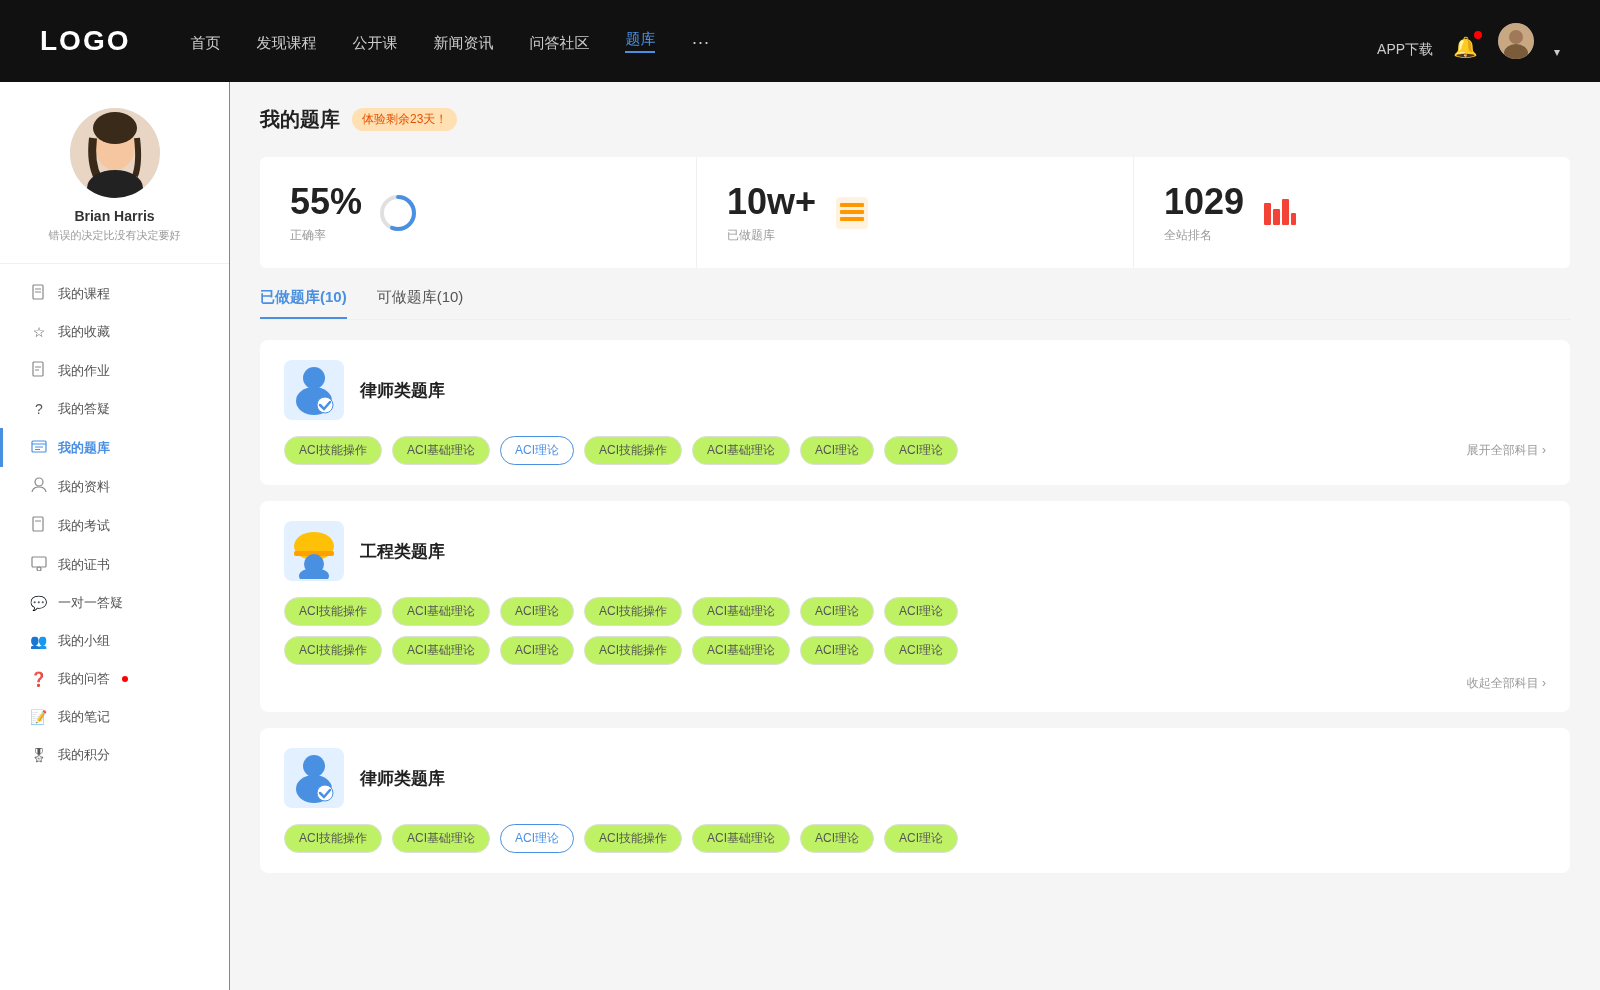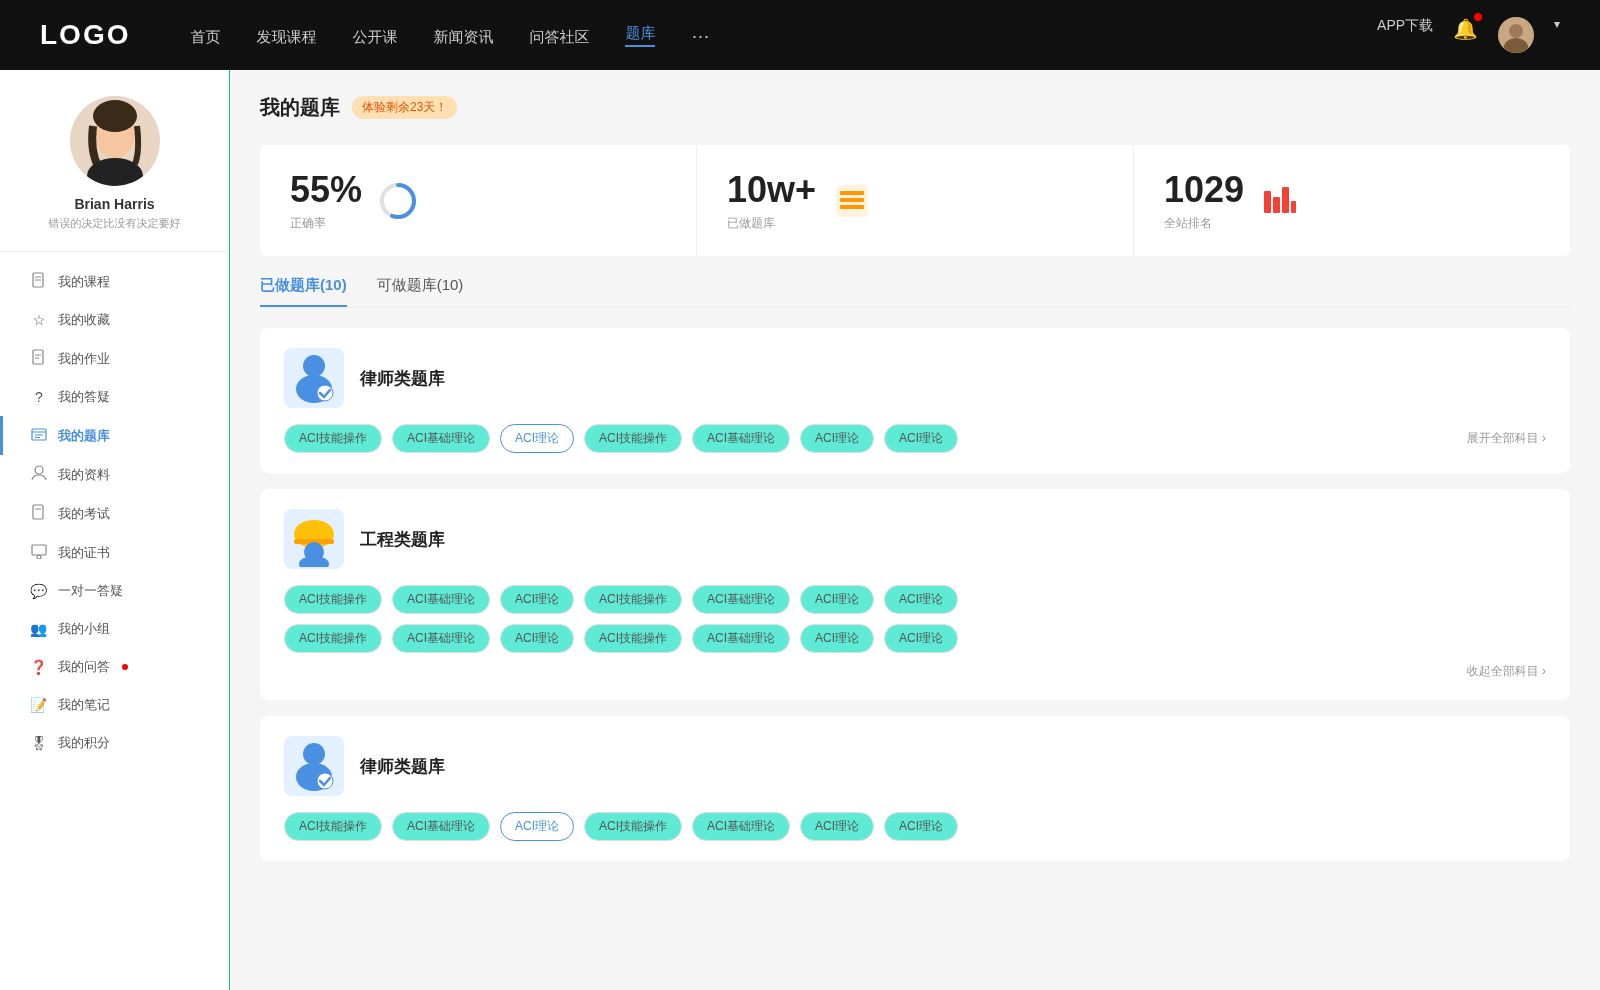"LOGO" .navbar { height: 70px -> 82px }
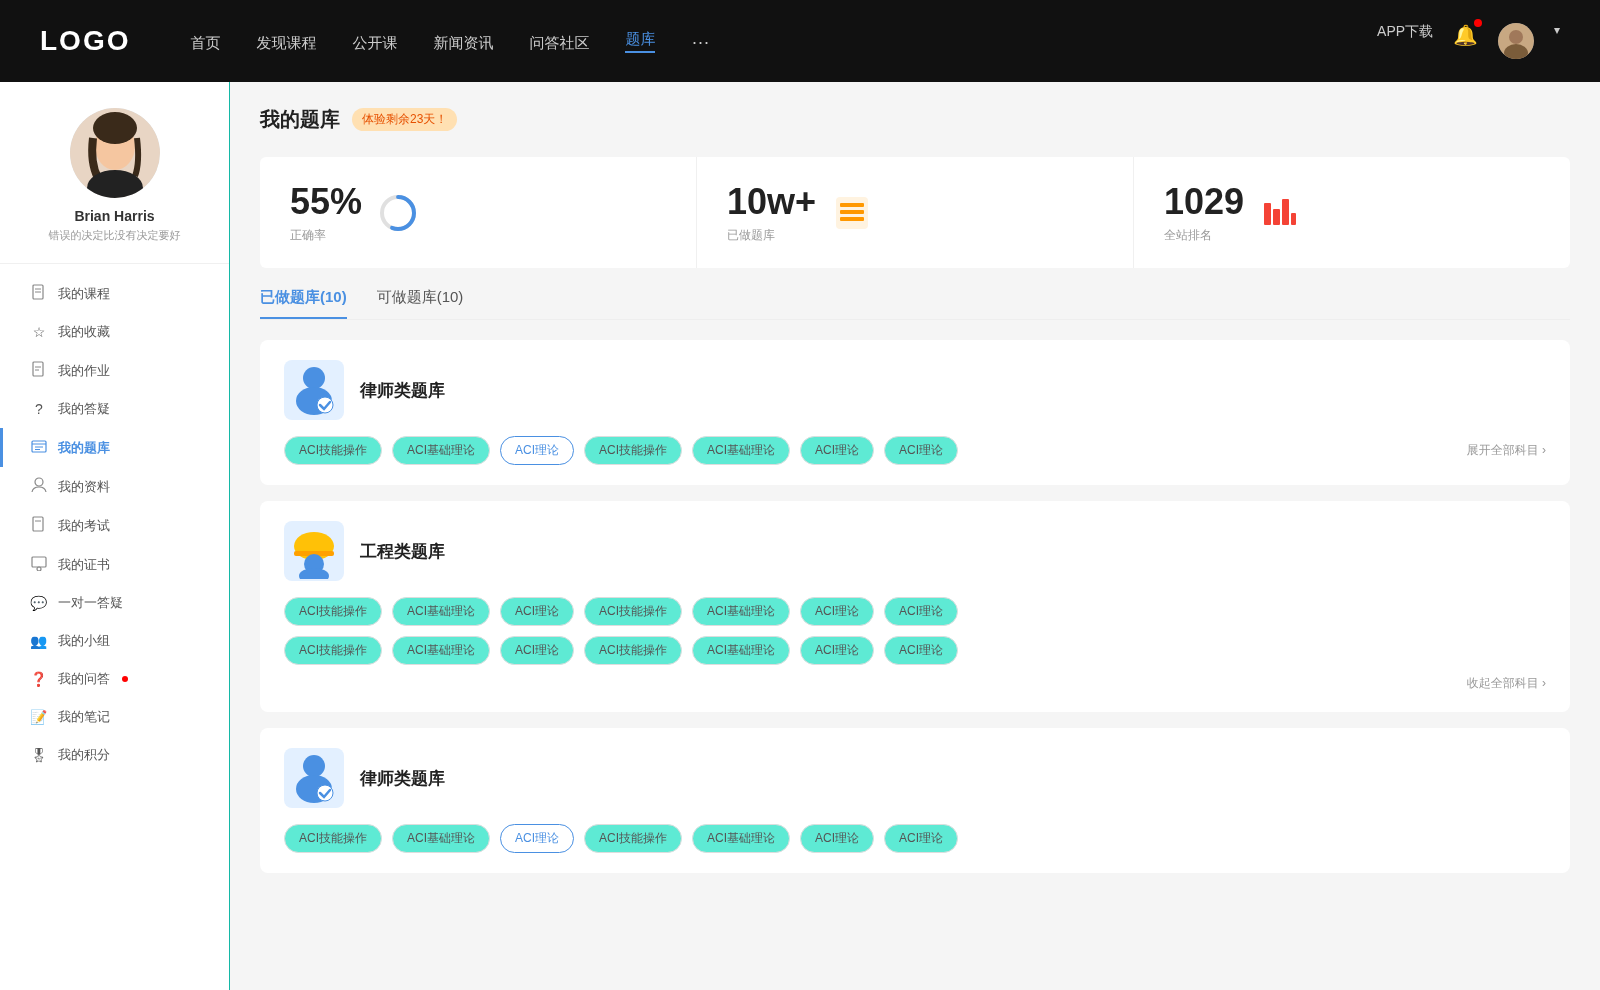"APP下载" .navbar-right { align-items: flex-start -> flex-end }
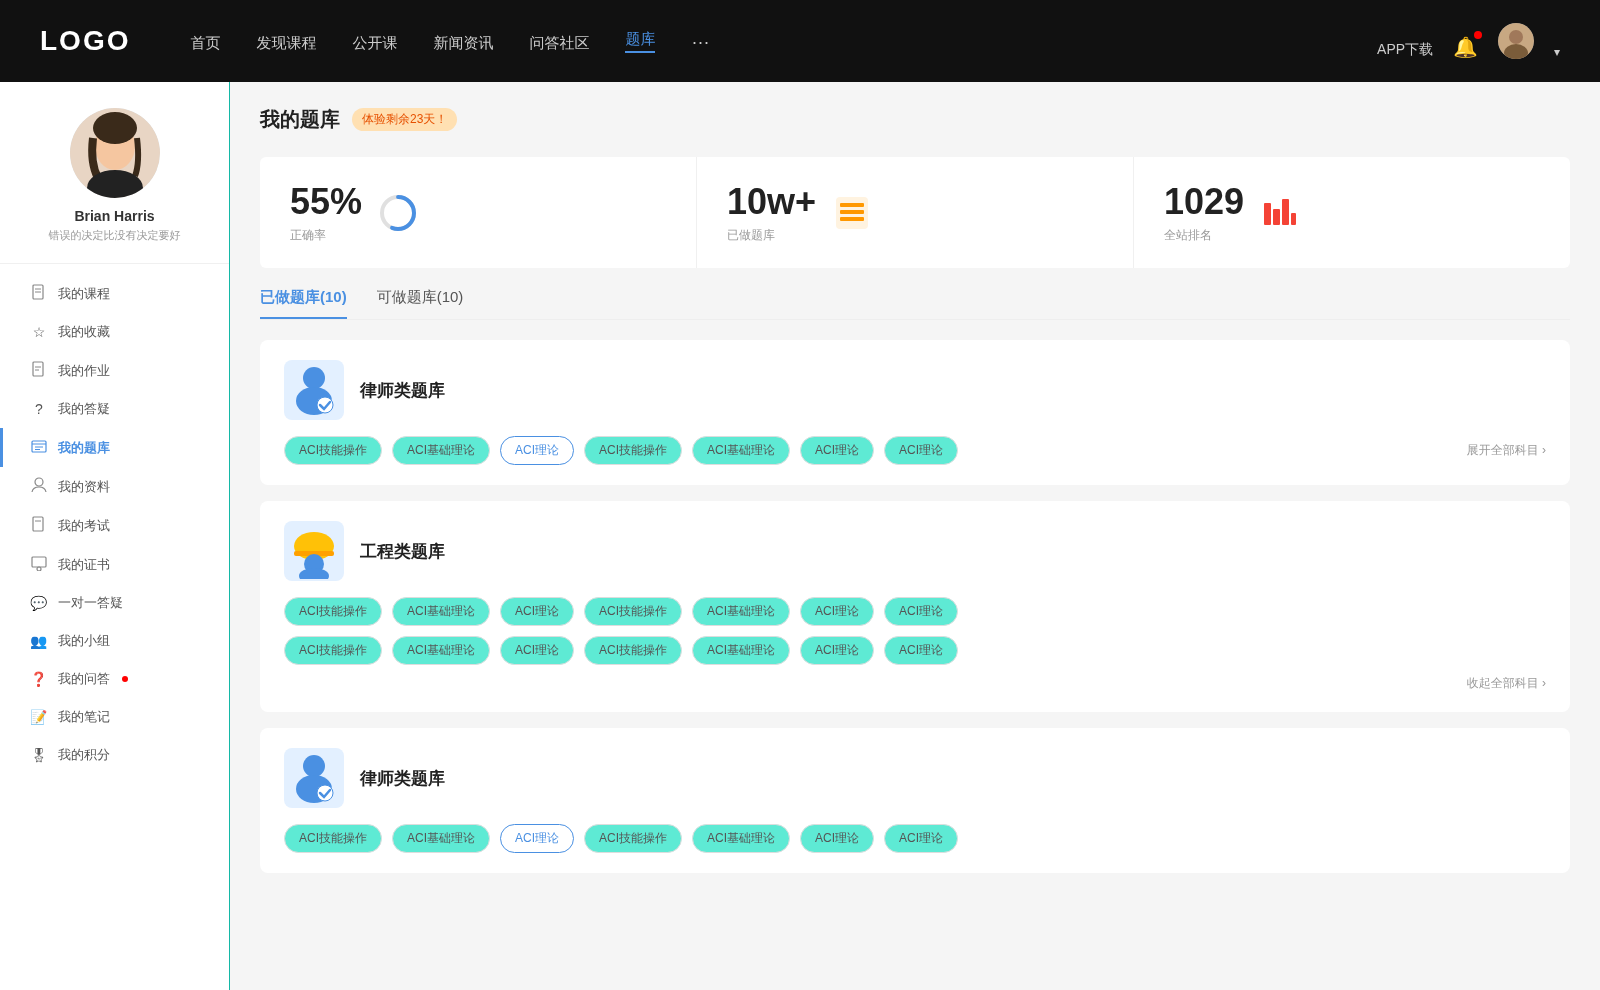"ACI技能操作" .tag { background: #5eead4 -> #bef264 }
